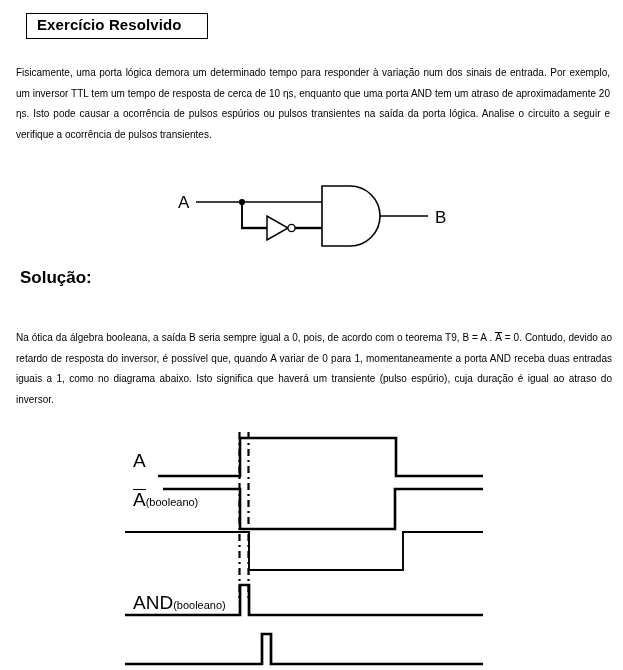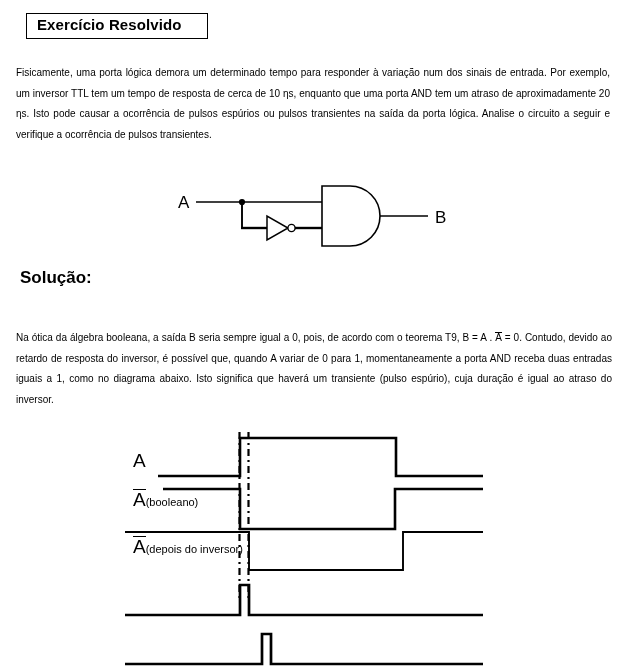"A(depois do inversor)" div.wf-label { html: <div> <span>A</span><span>(depois do inversor)</span> </div> -> none }
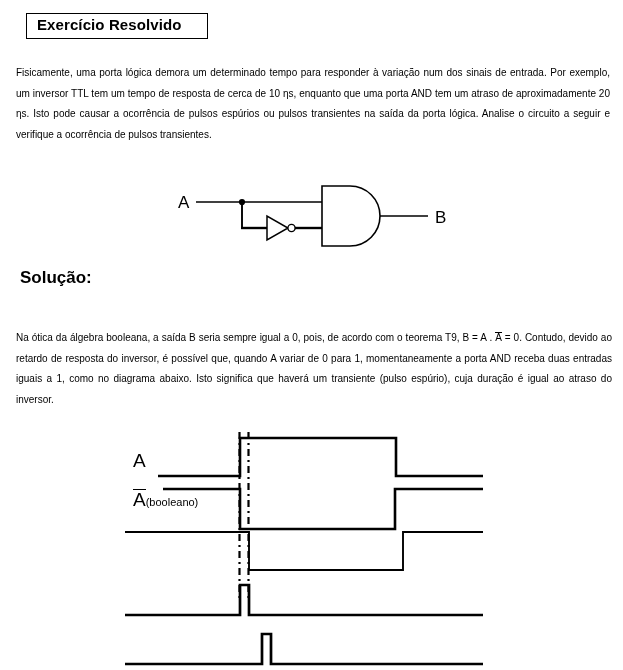"AND(booleano)" div.wf-label { html: none -> <div> <span>AND</span><span>(booleano)</span> </div> }
